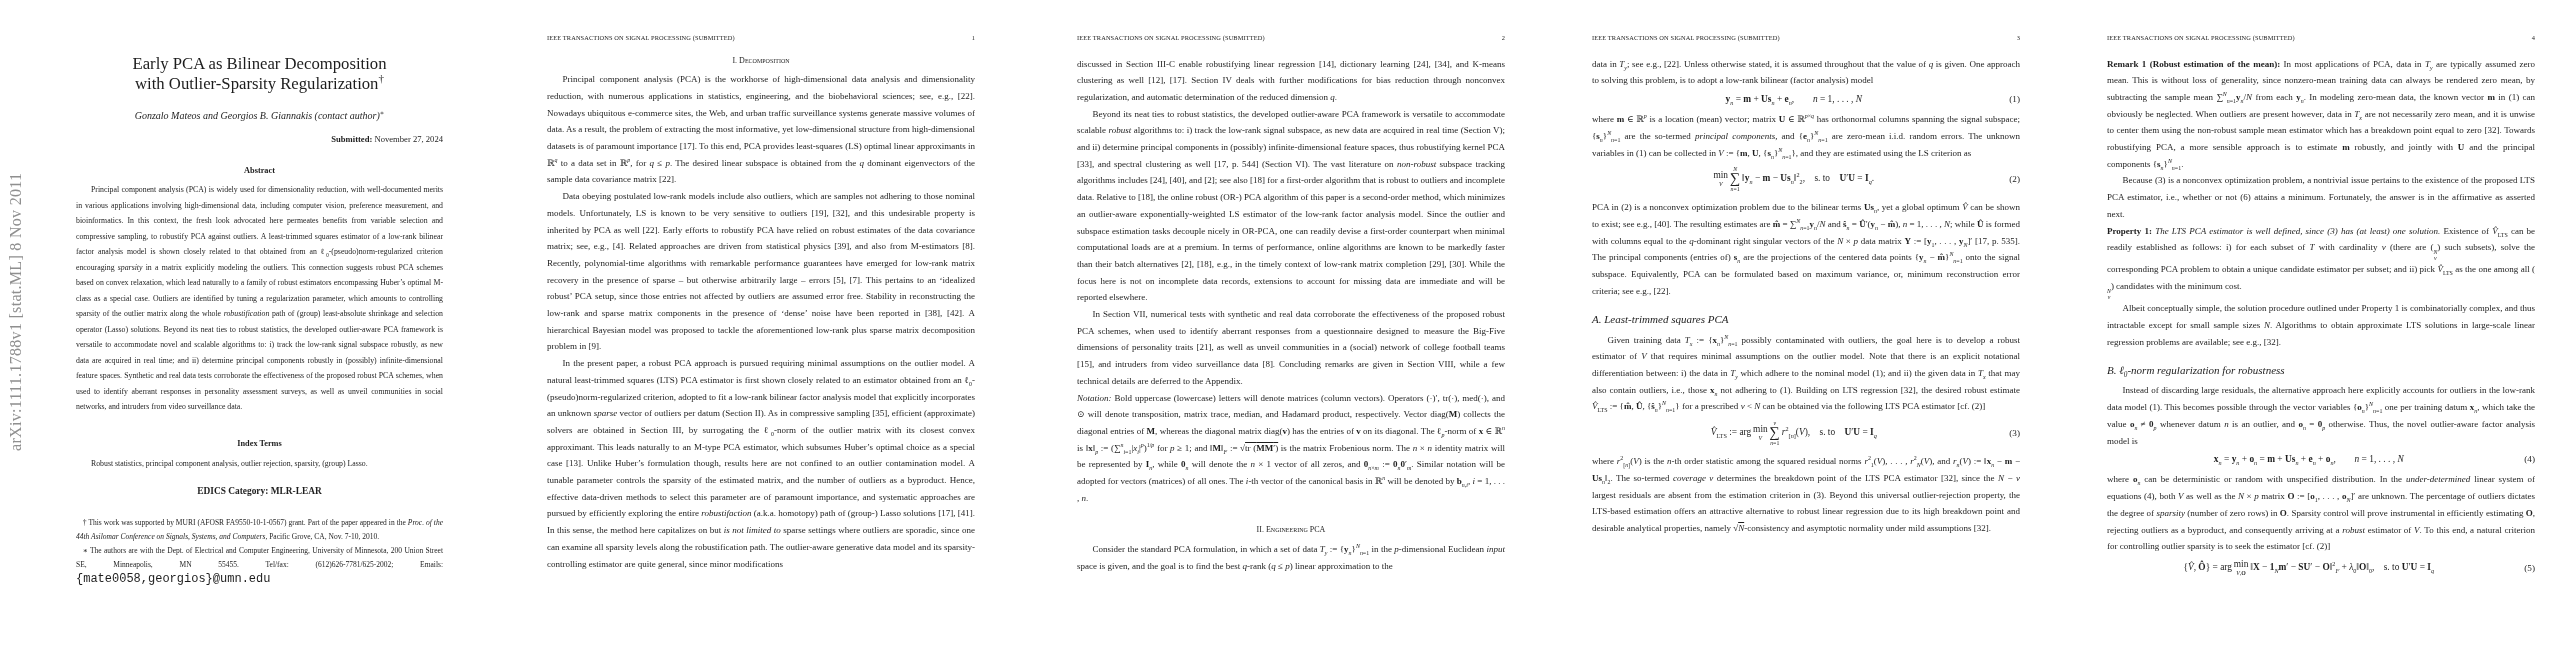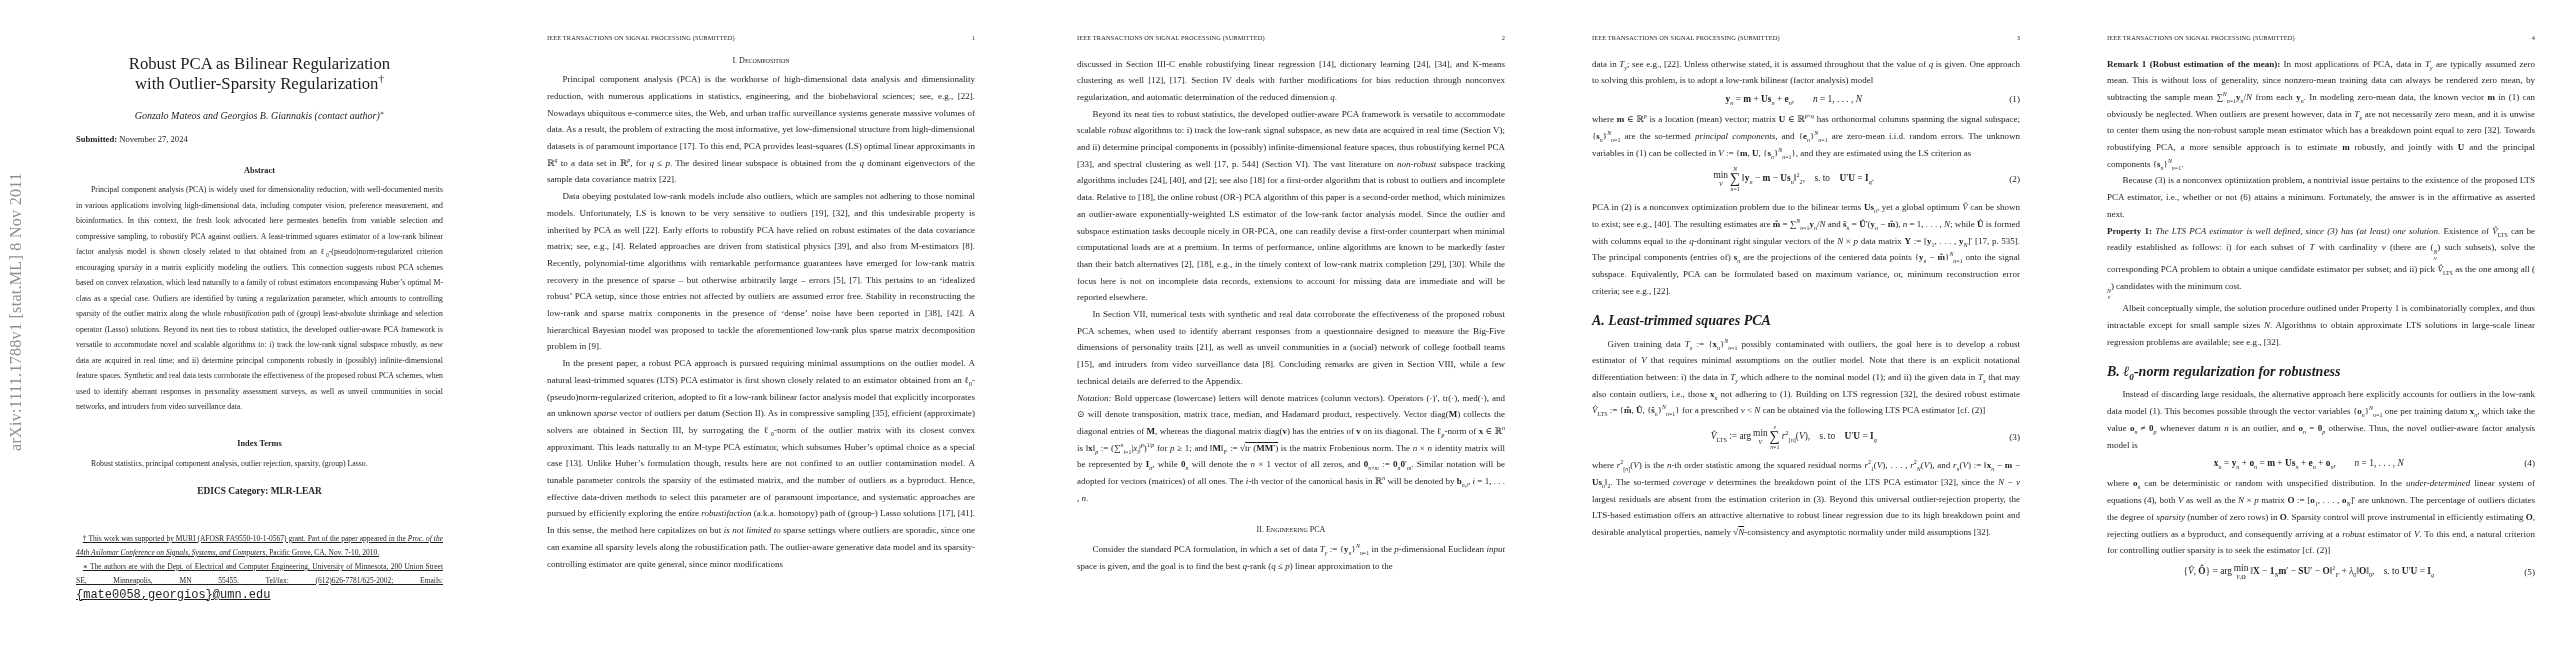"Robust PCA as Bilinear Regularization" div.t1 { text: Robust PCA as Bilinear Regularization -> Early PCA as Bilinear Decomposition }
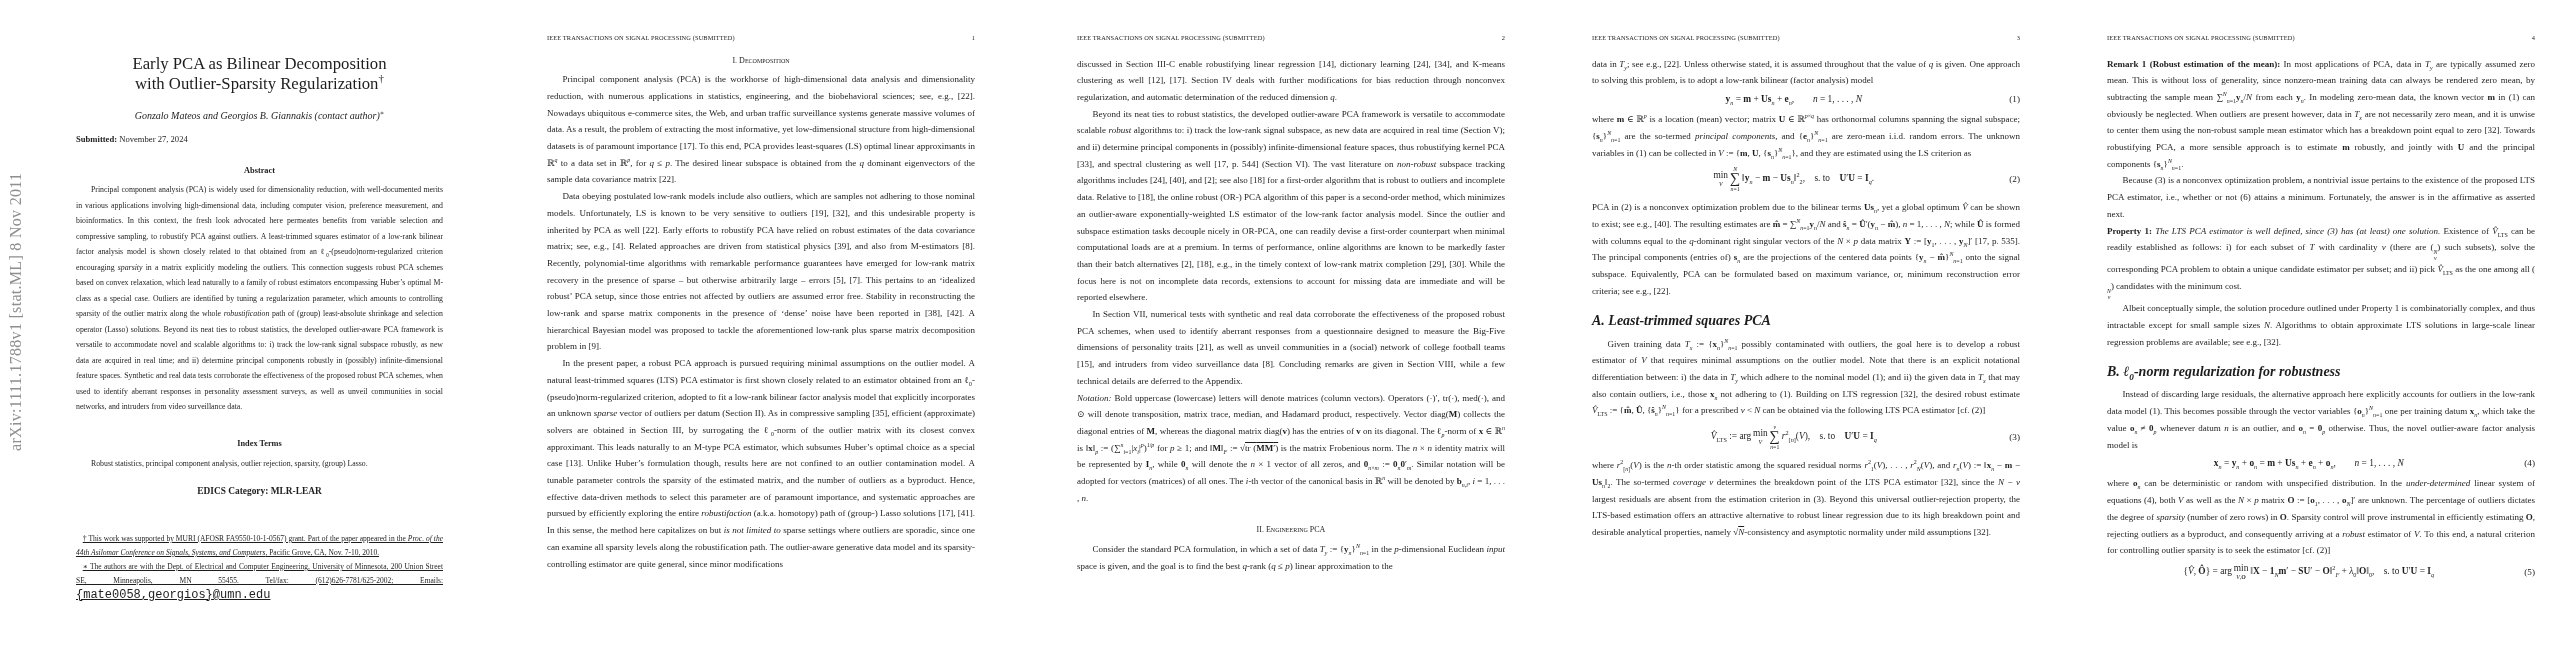"Submitted: November 27, 2024" .submitted { text-align: left -> right }
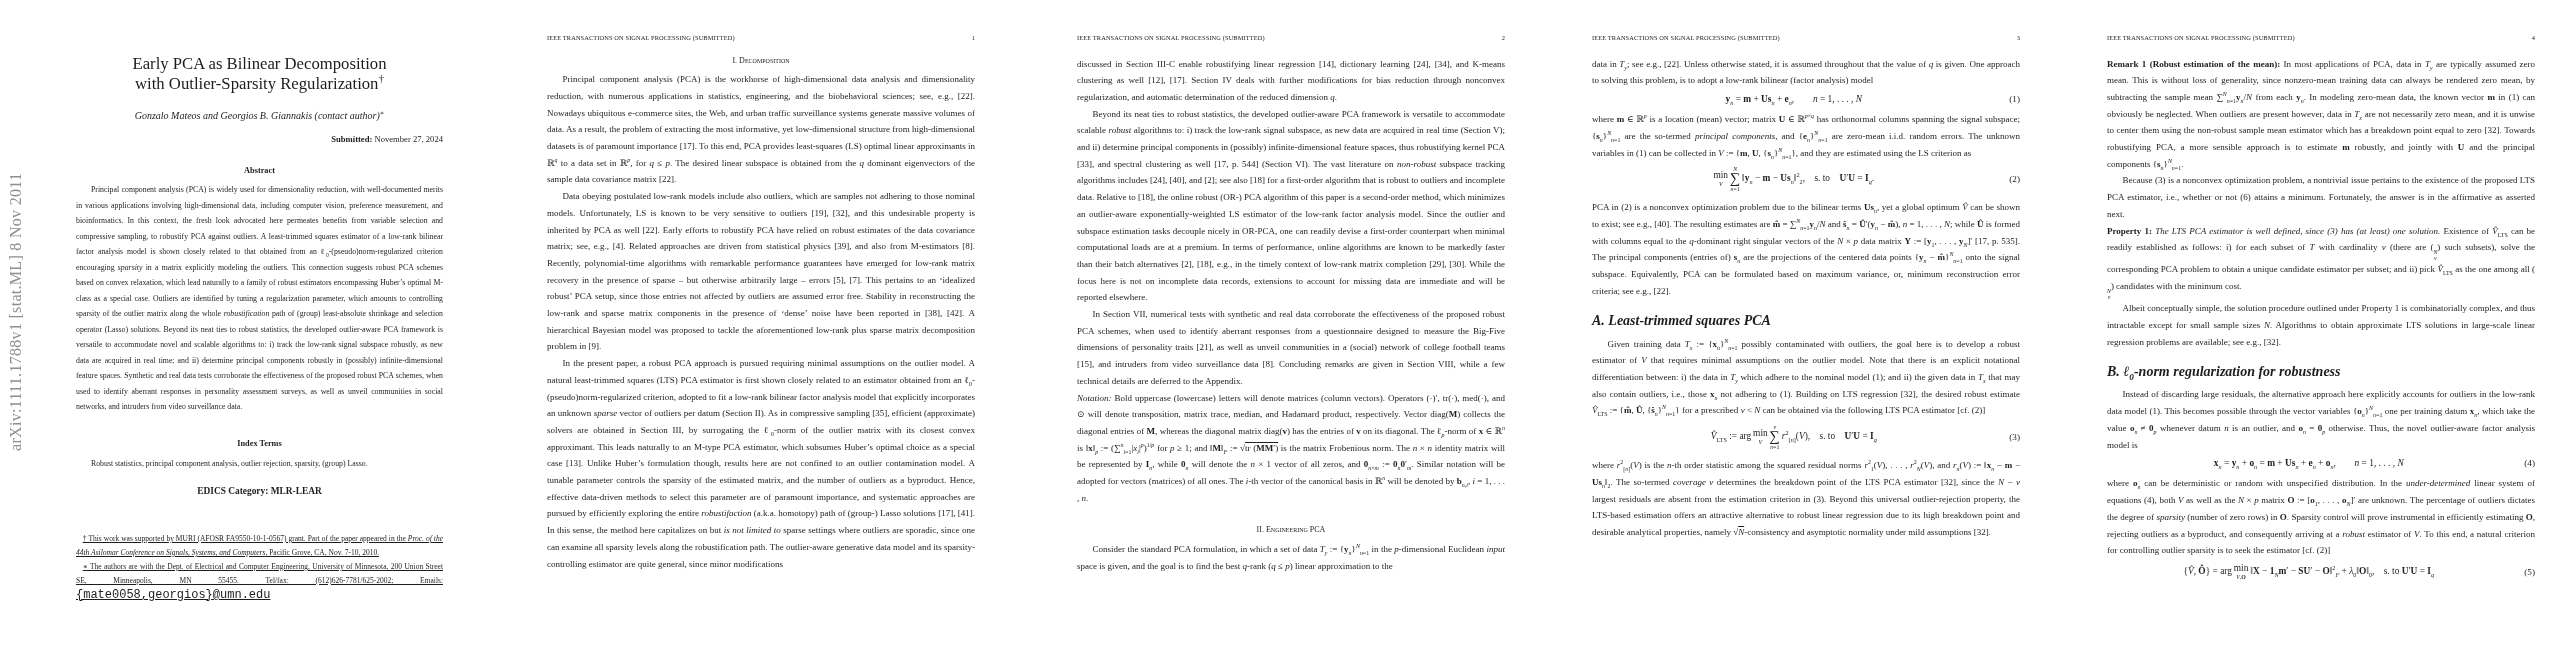"A. Least-trimmed squares PCA" .subsech { font-size: 14px -> 11px; font-weight: 700 -> 400 }
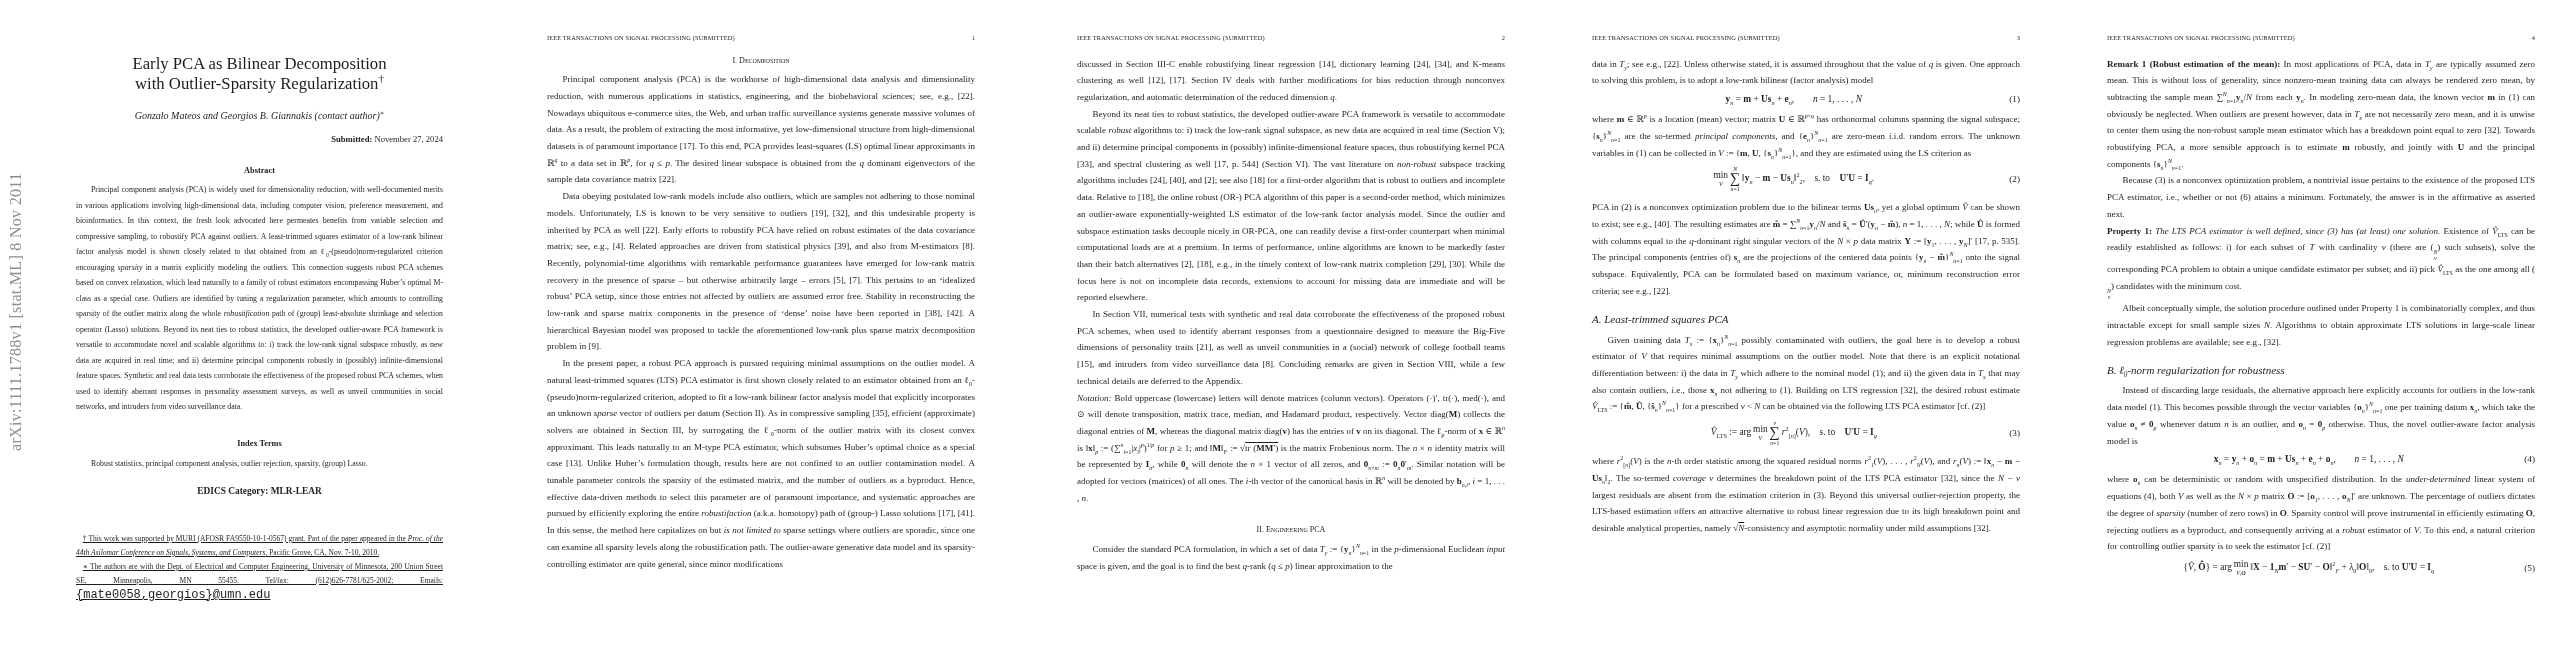"† This work was supported" .fnblock { margin-top: 36px -> 20px; text-decoration: underline -> none }
